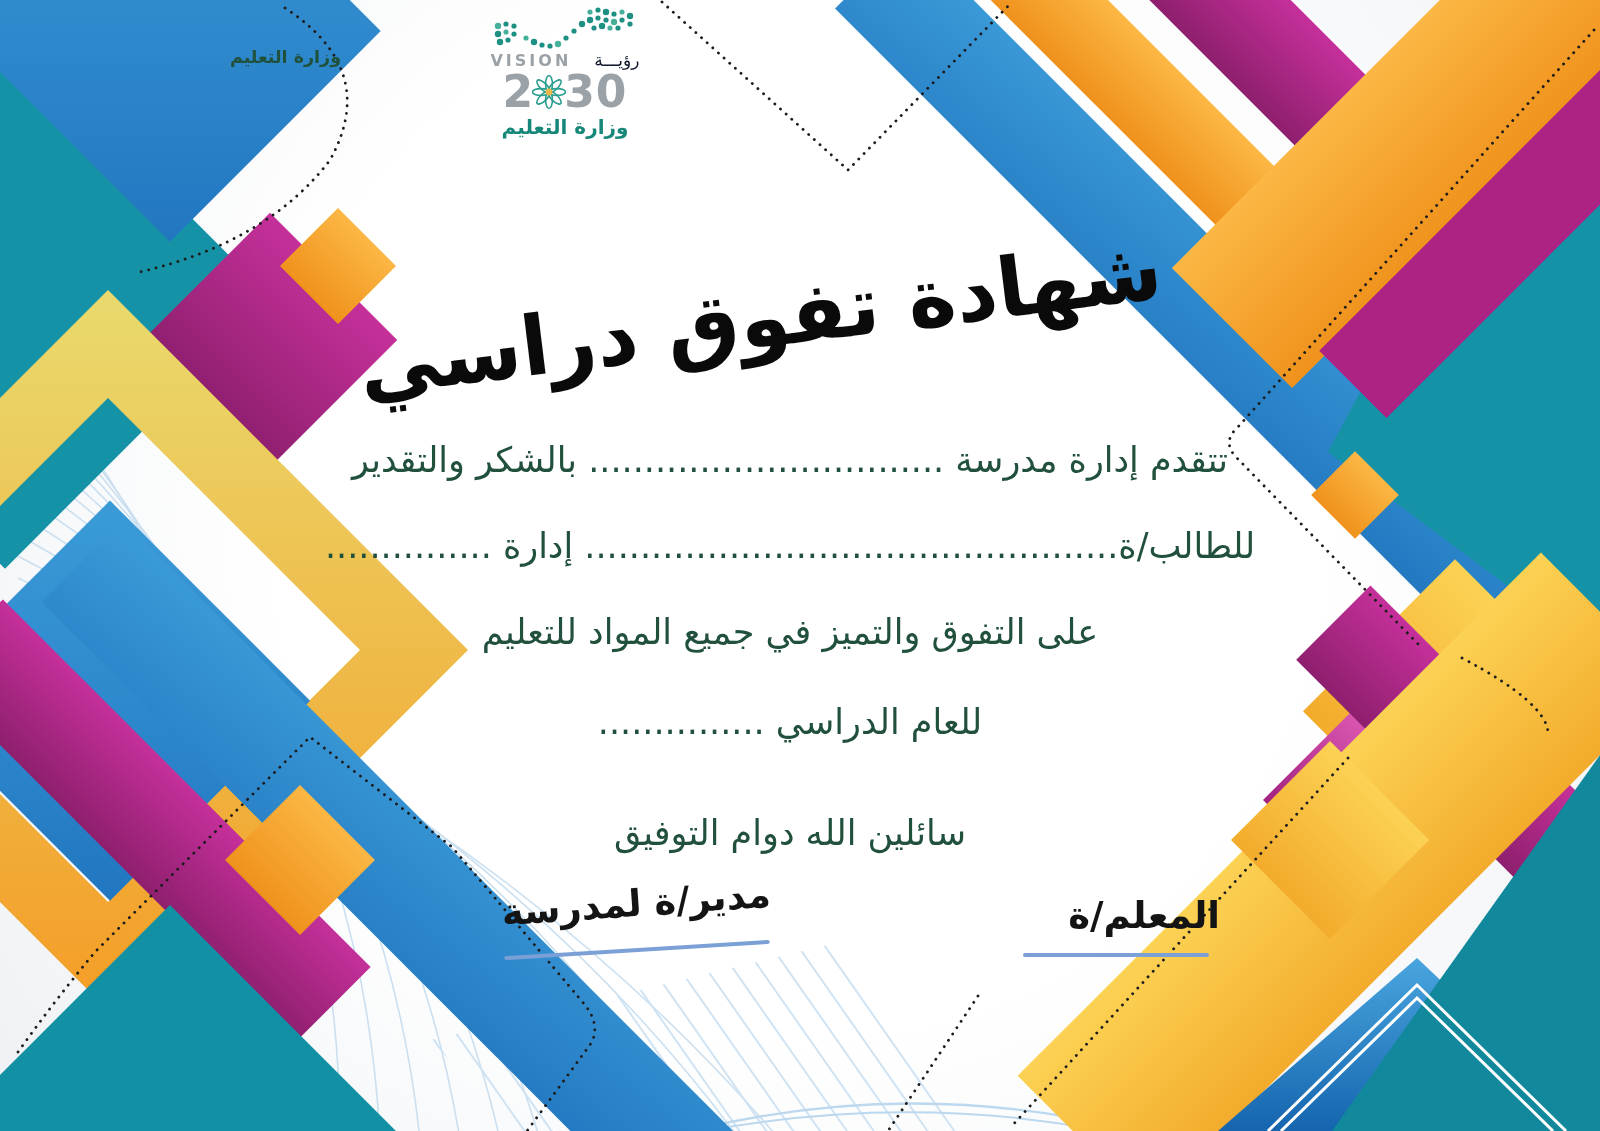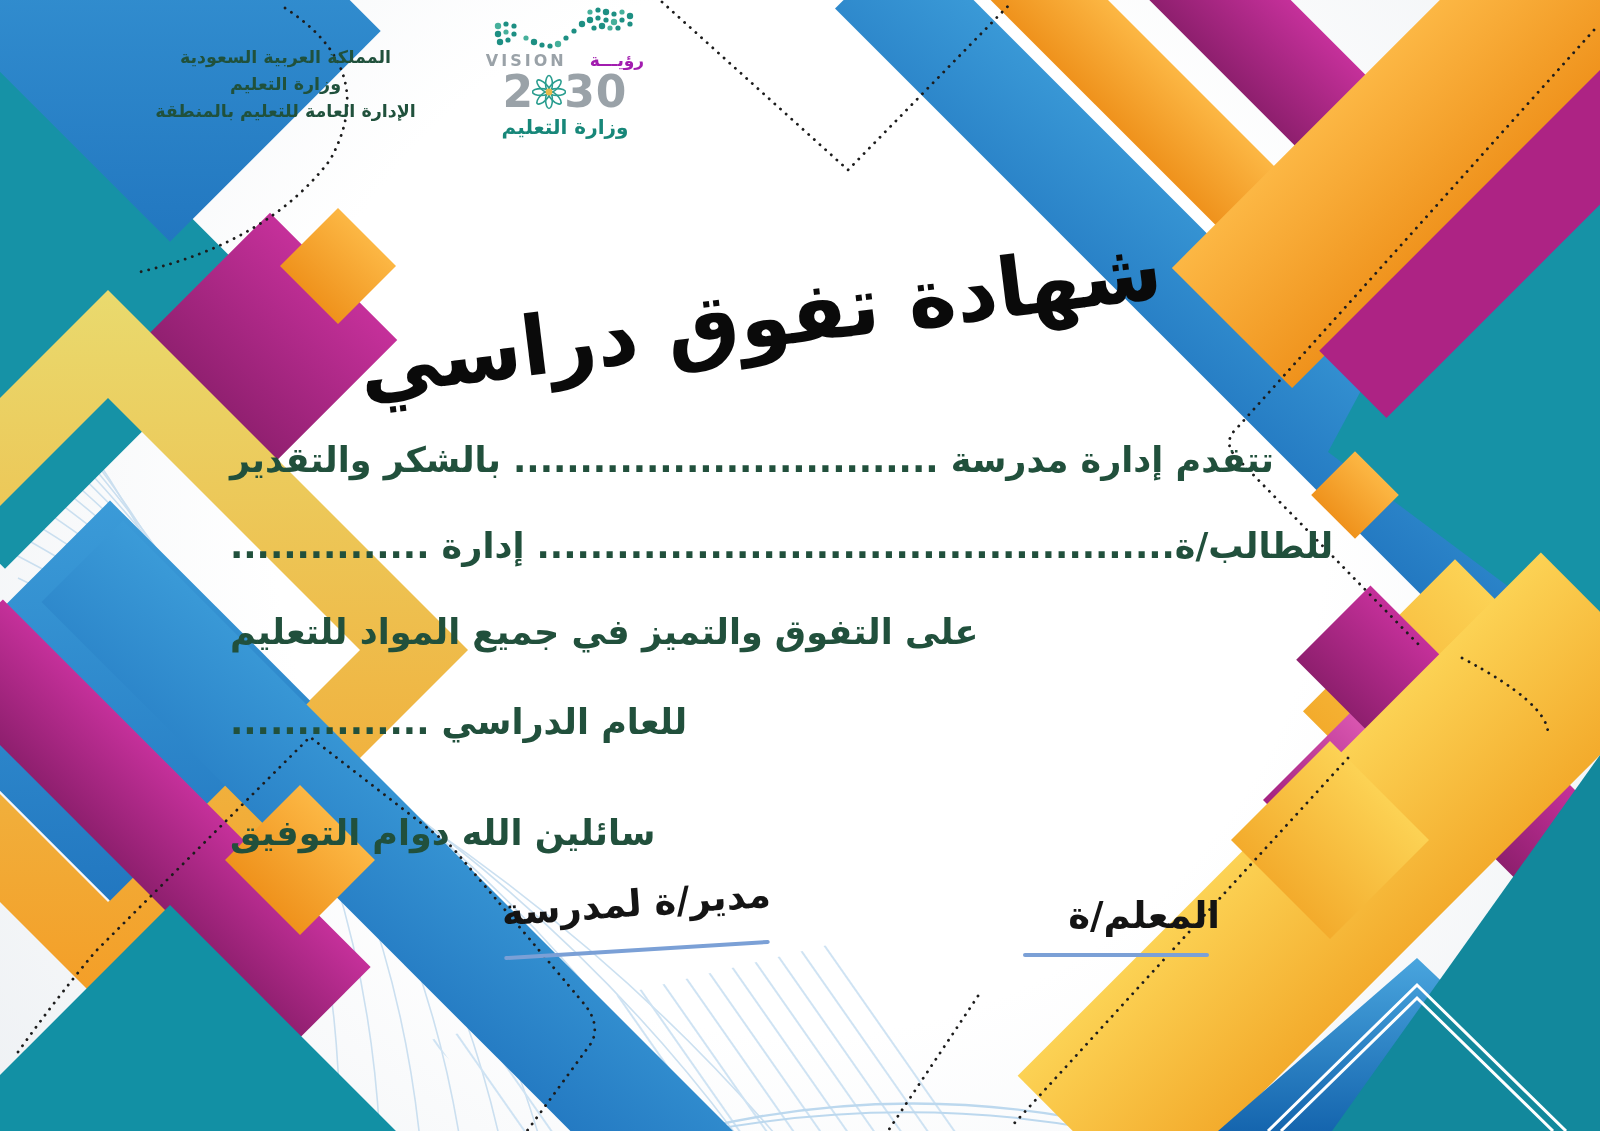"المملكة العربية السعودية" div { html: <div>المملكة العربية السعودية</div> -> none }
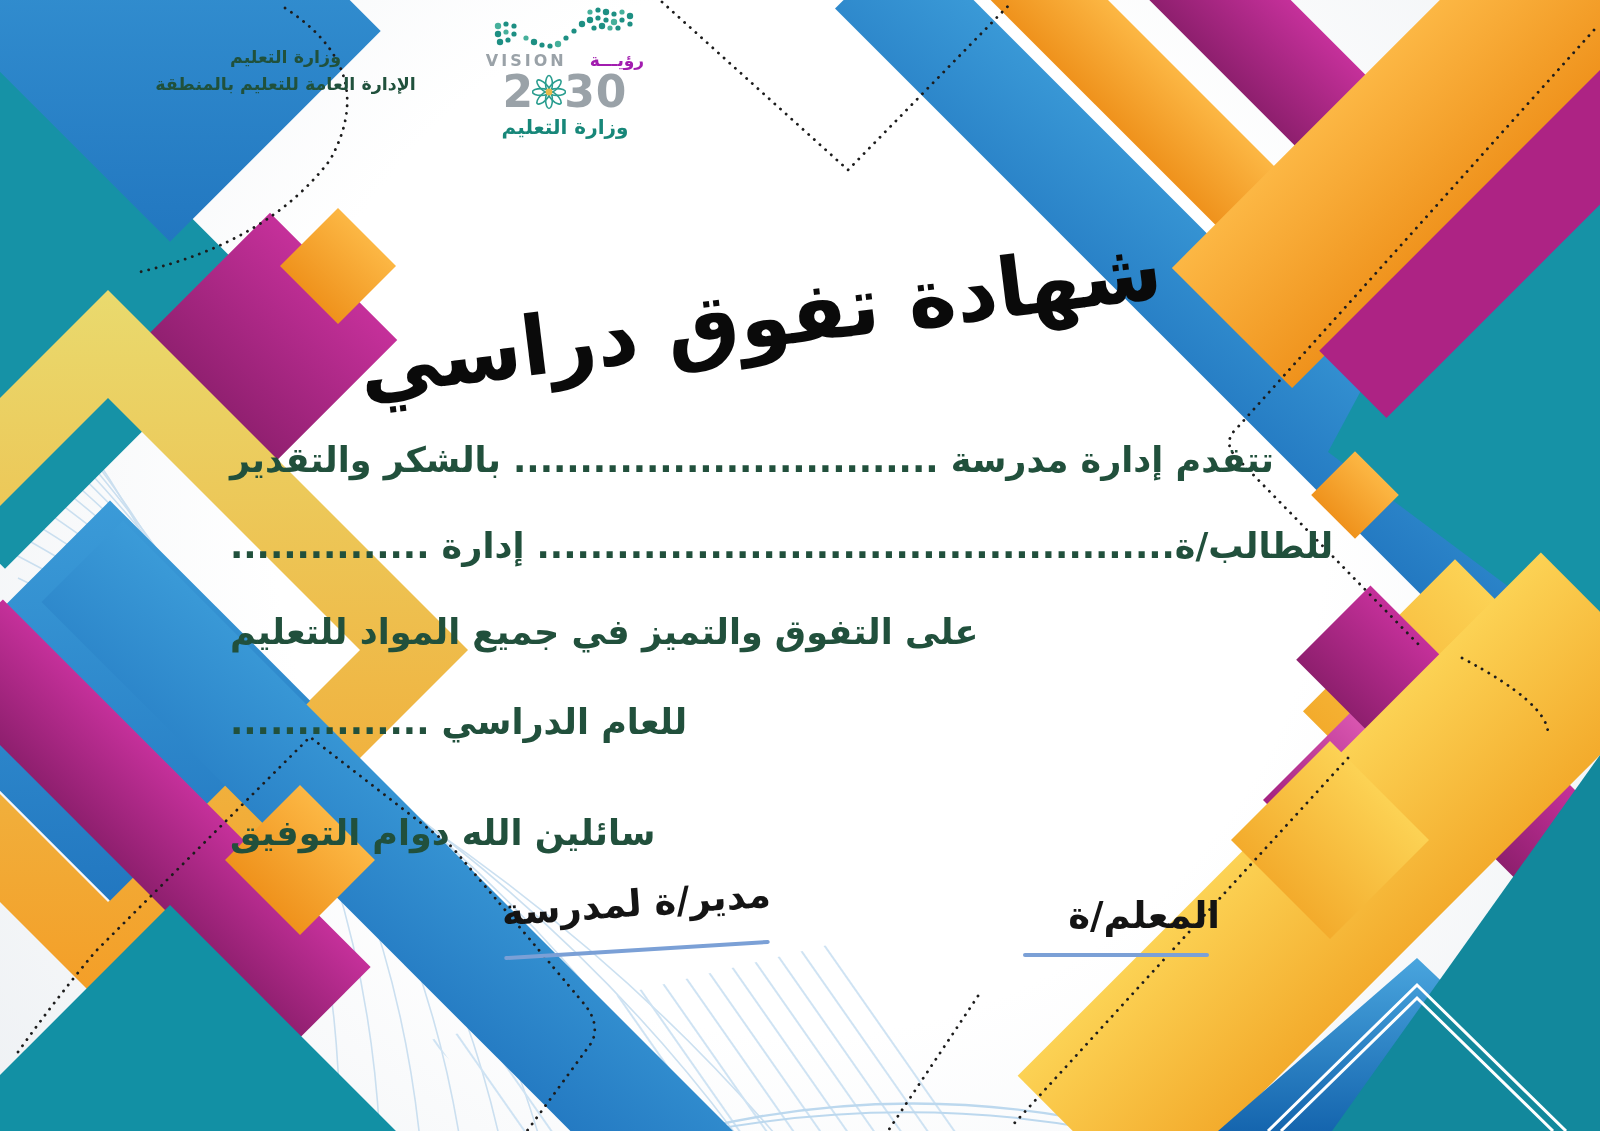"رؤيـــة" .logo-roya { color: #a21caf -> #0f172a; font-weight: bold -> normal }
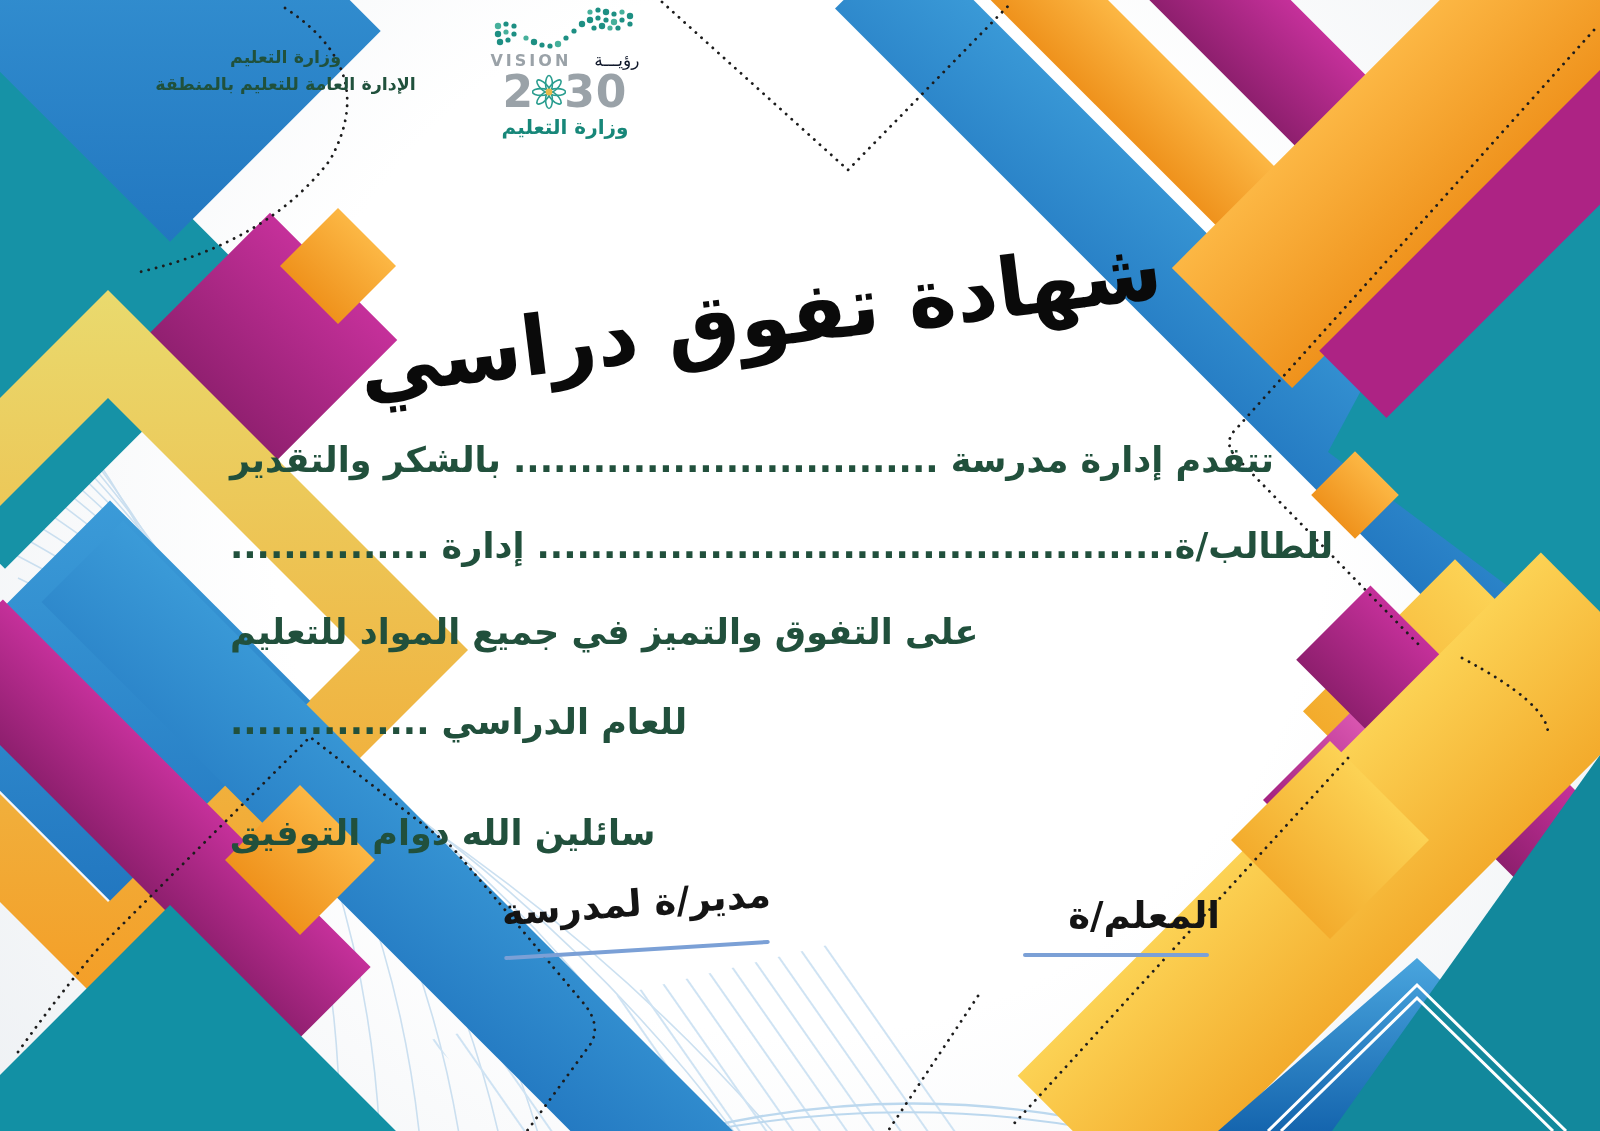"الإدارة العامة للتعليم بالمنطقة" div { html: <div>الإدارة العامة للتعليم بالمنطقة</div> -> none }
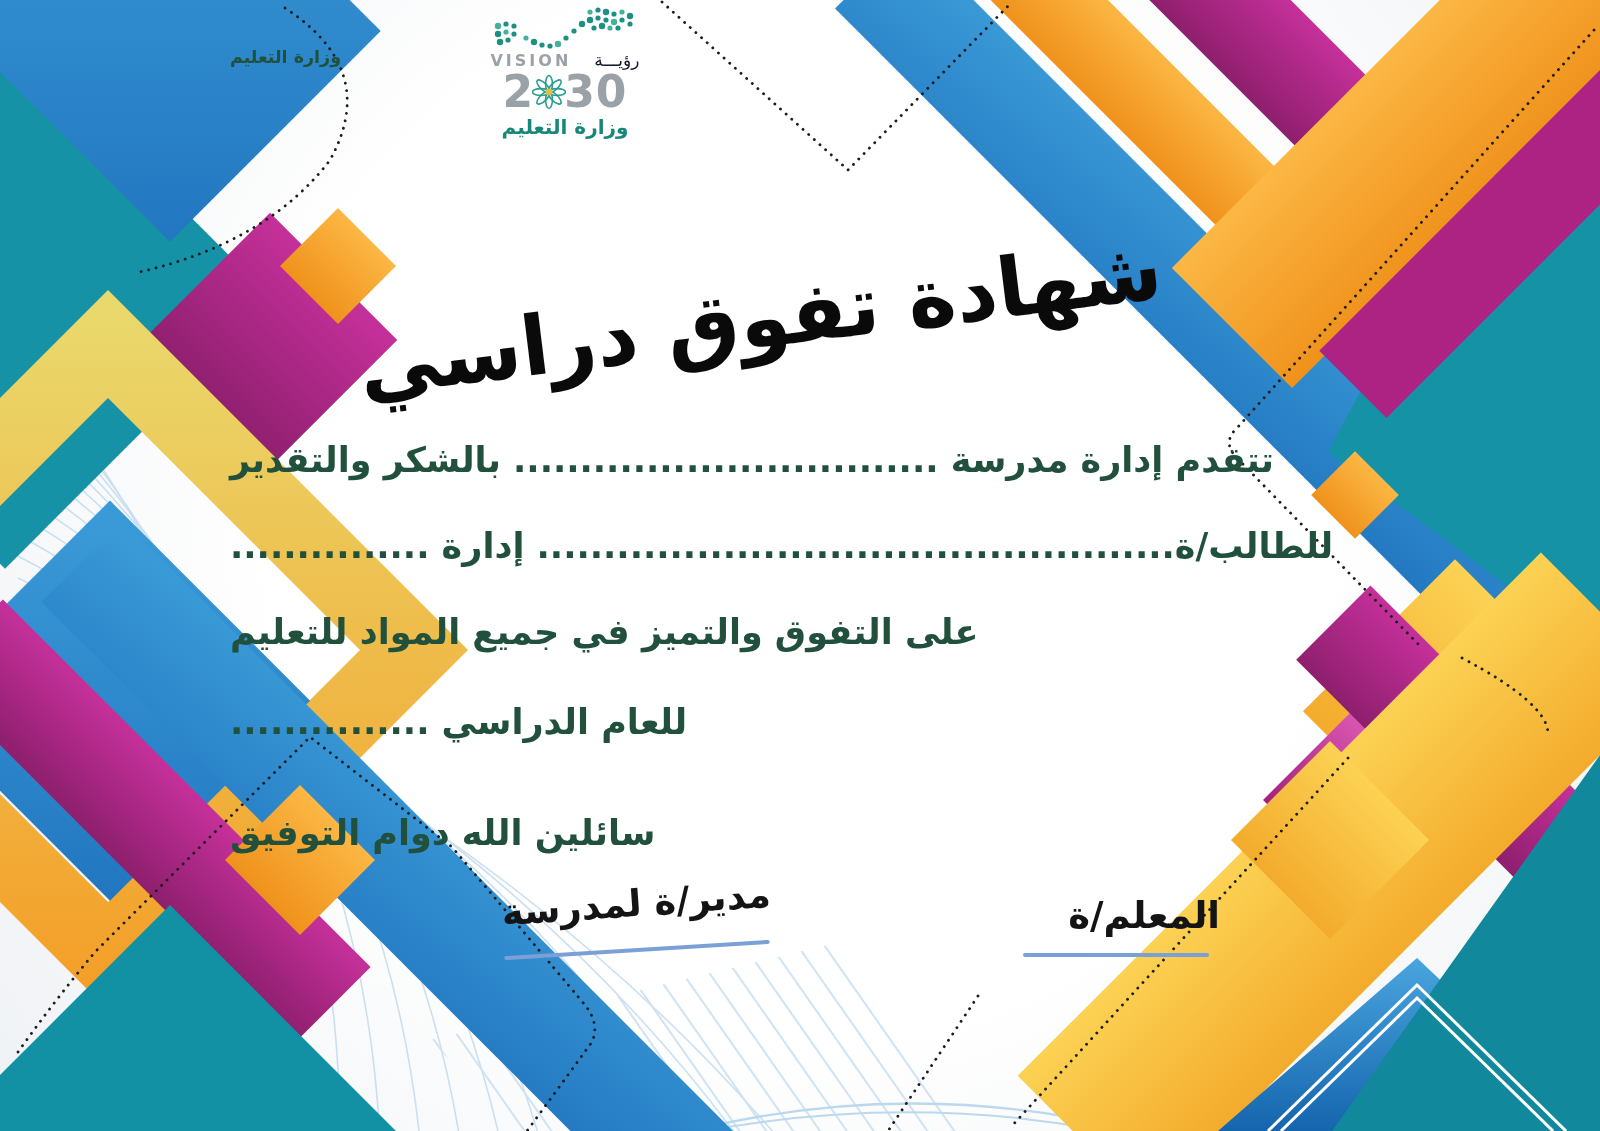"تتقدم إدارة مدرسة" .bline { font-weight: bold -> normal; text-align: left -> center }
